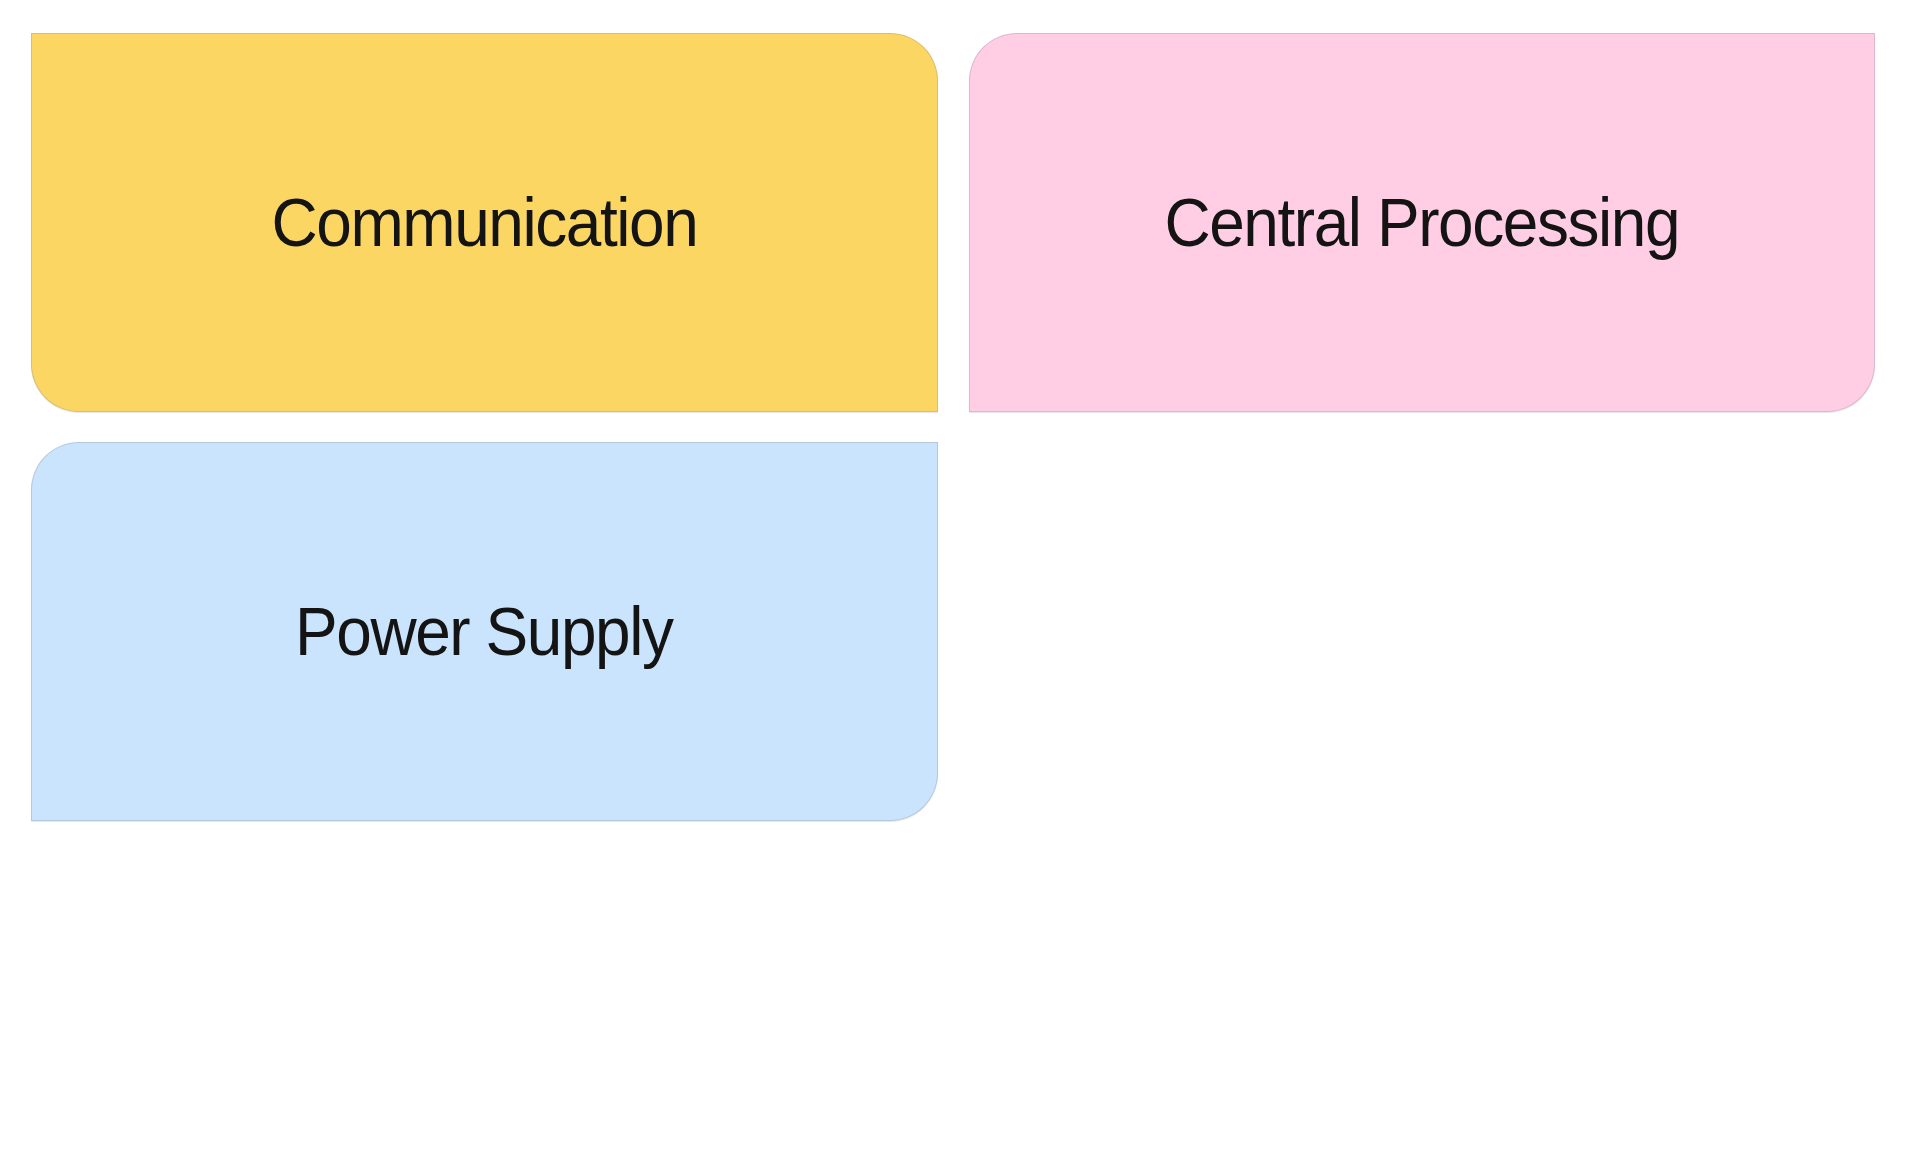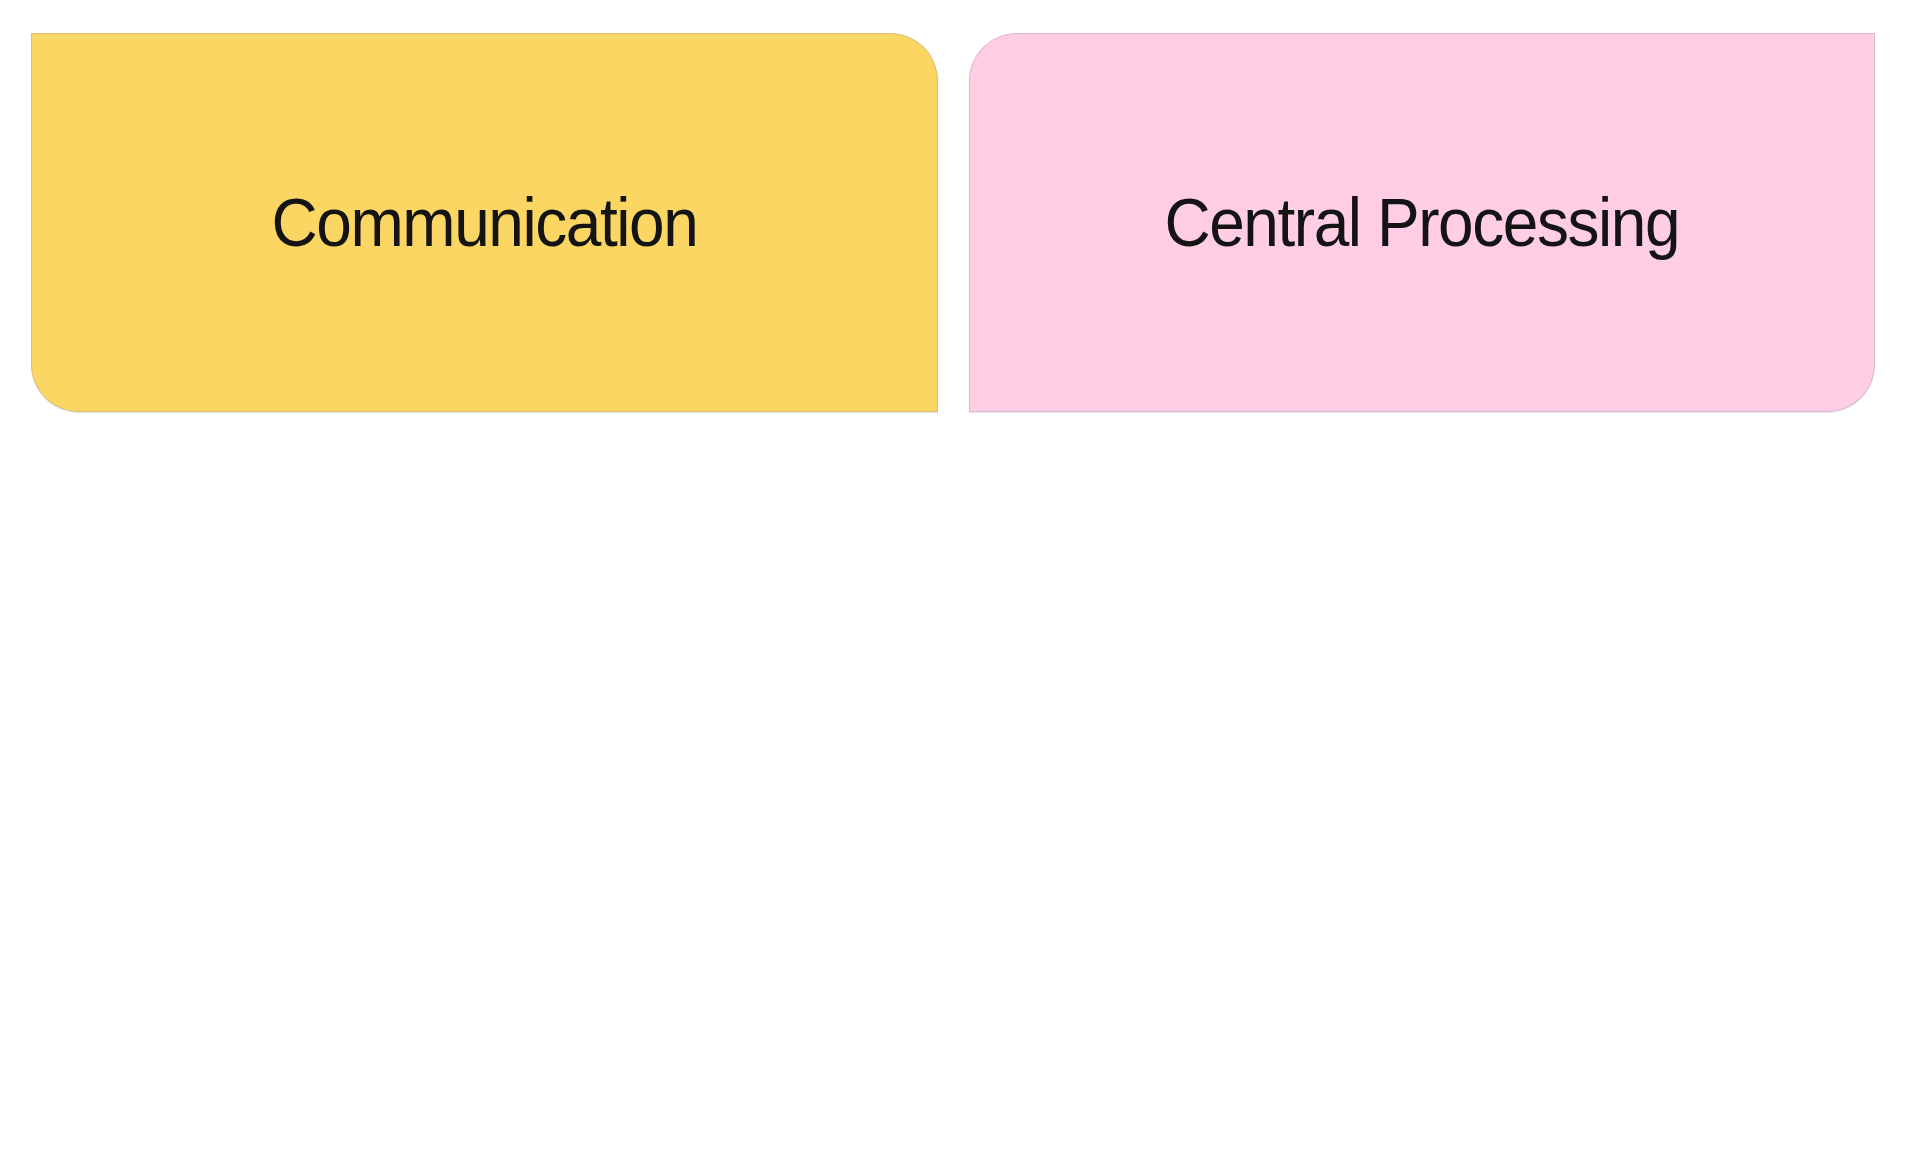"Power Supply" div.matrix-cell { html: none -> <div> <span>Power Supply</span> </div> }
